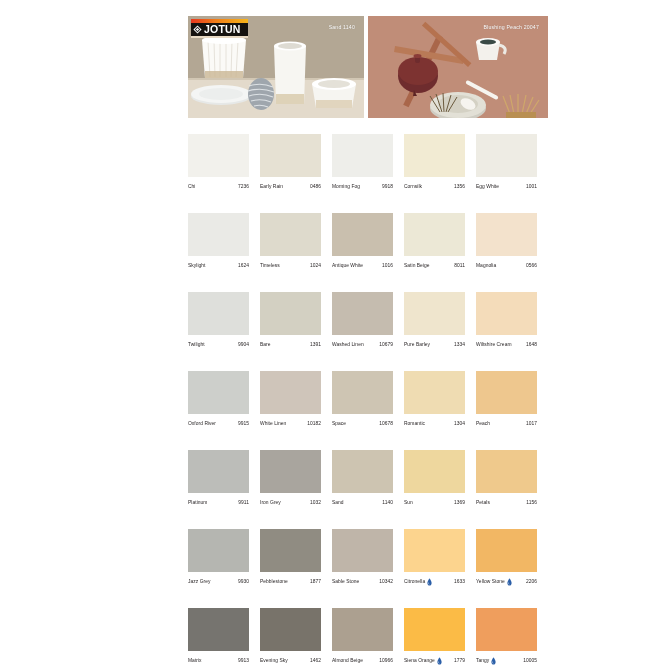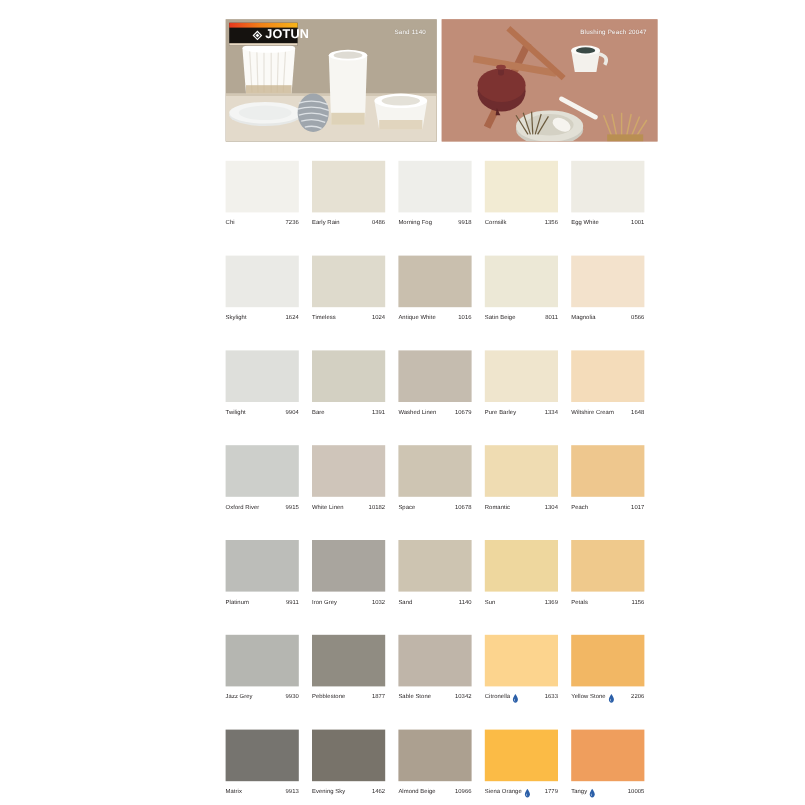"JOTUN" .logo { padding-left: 19px -> 2px }
